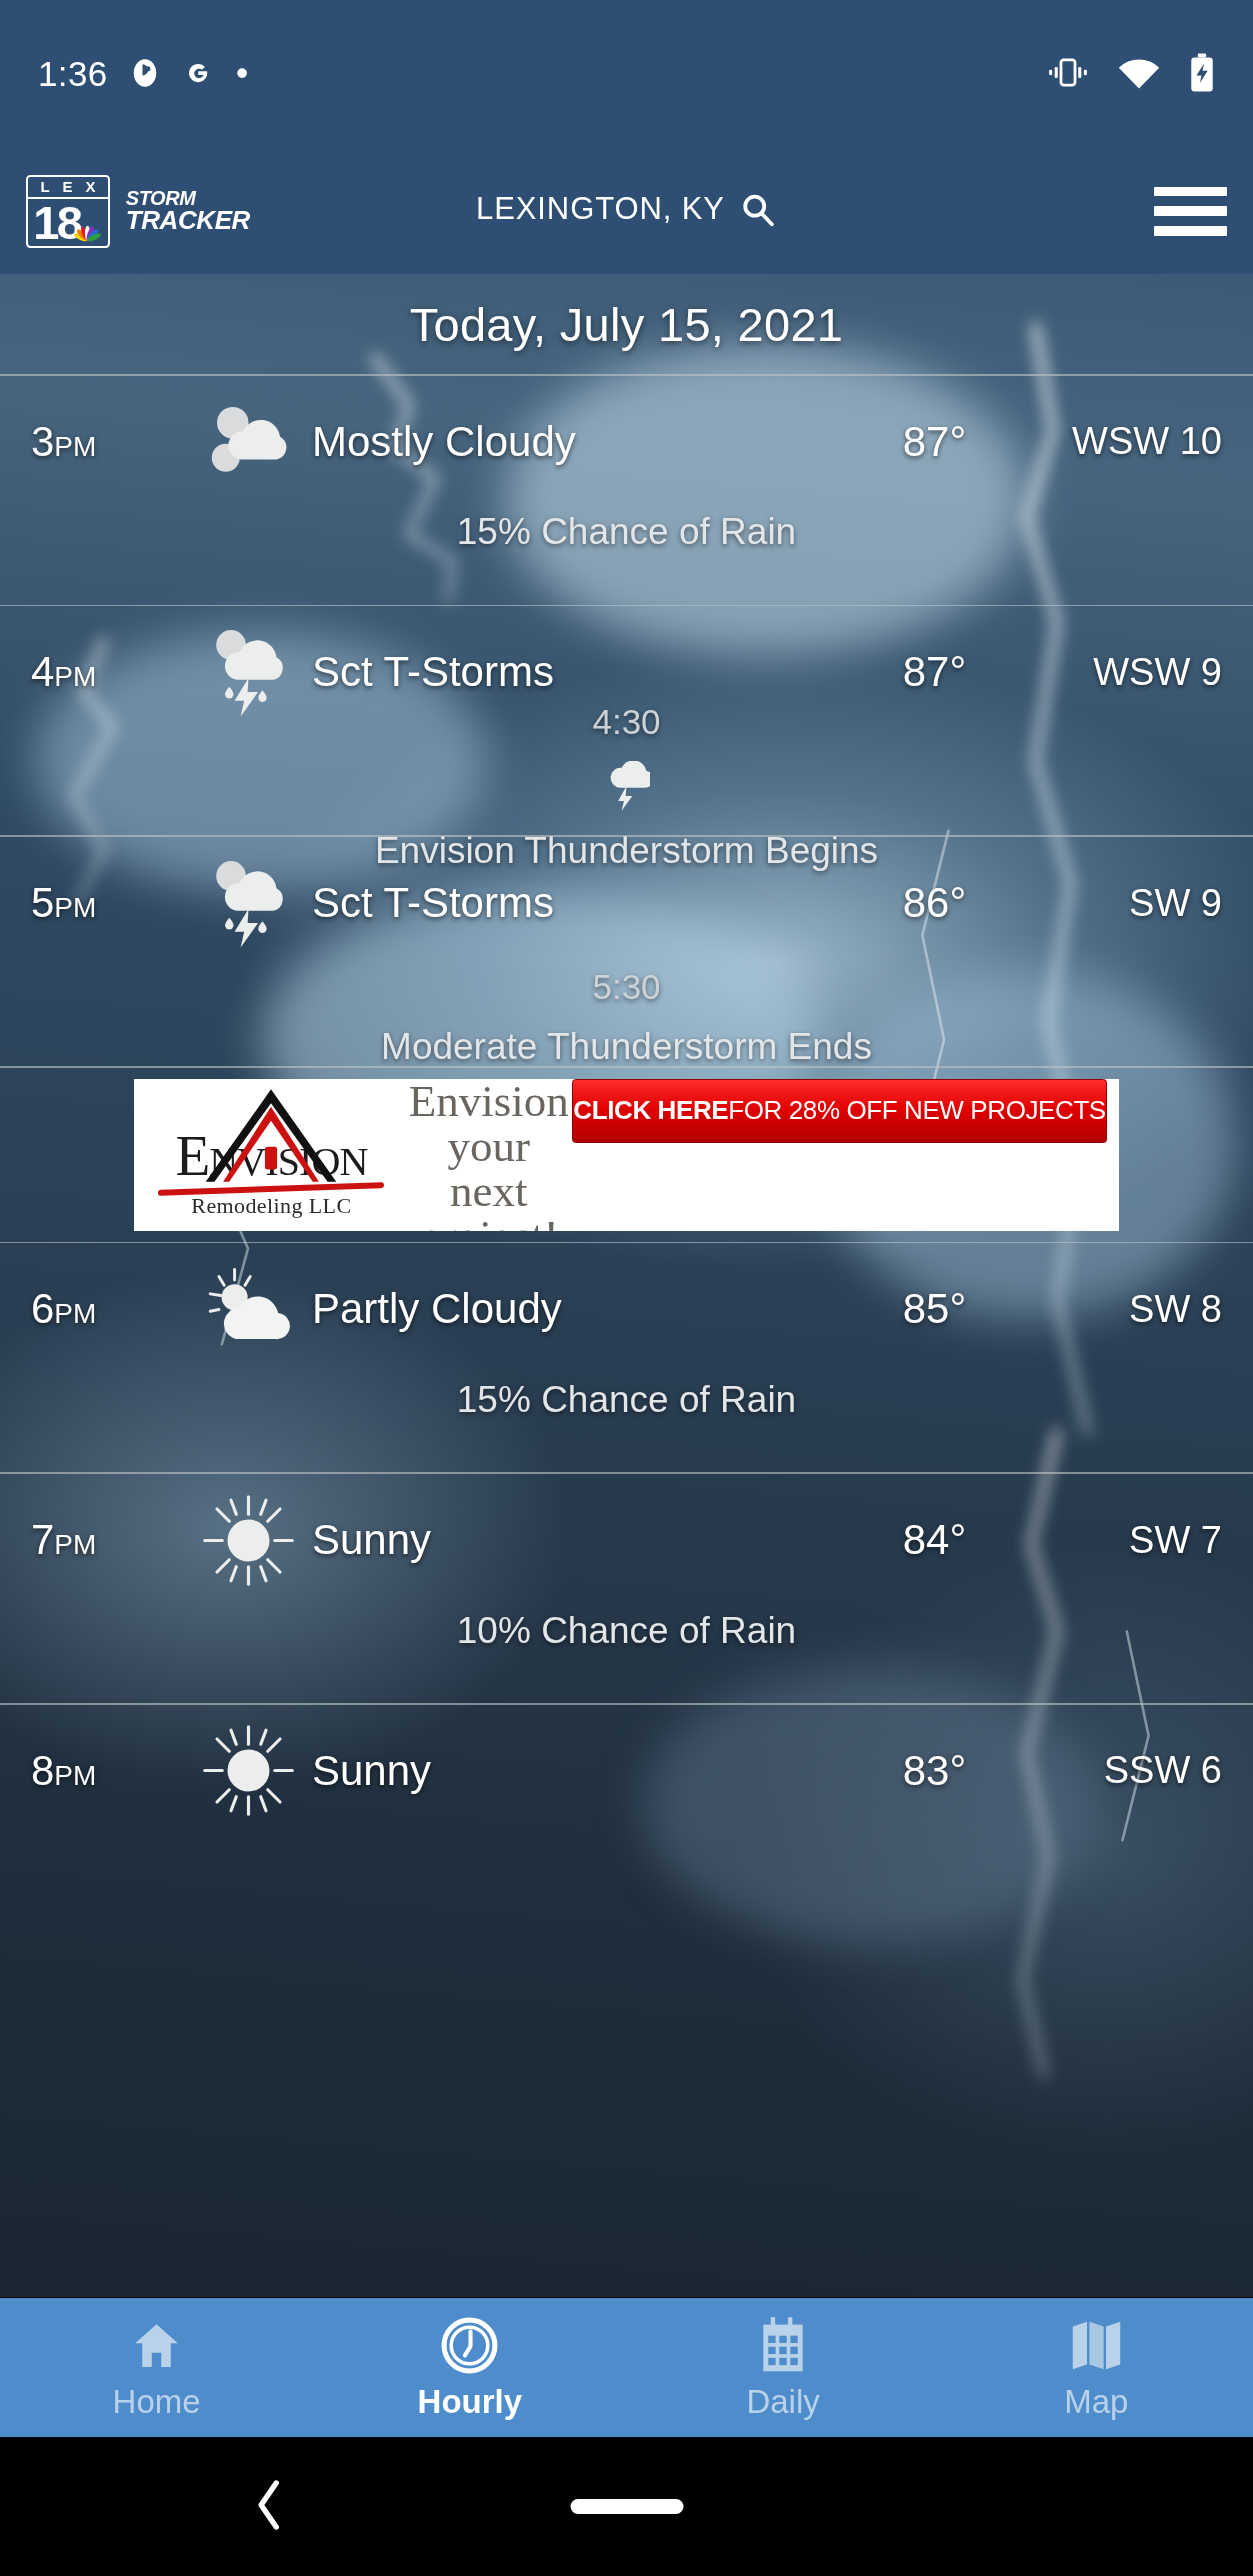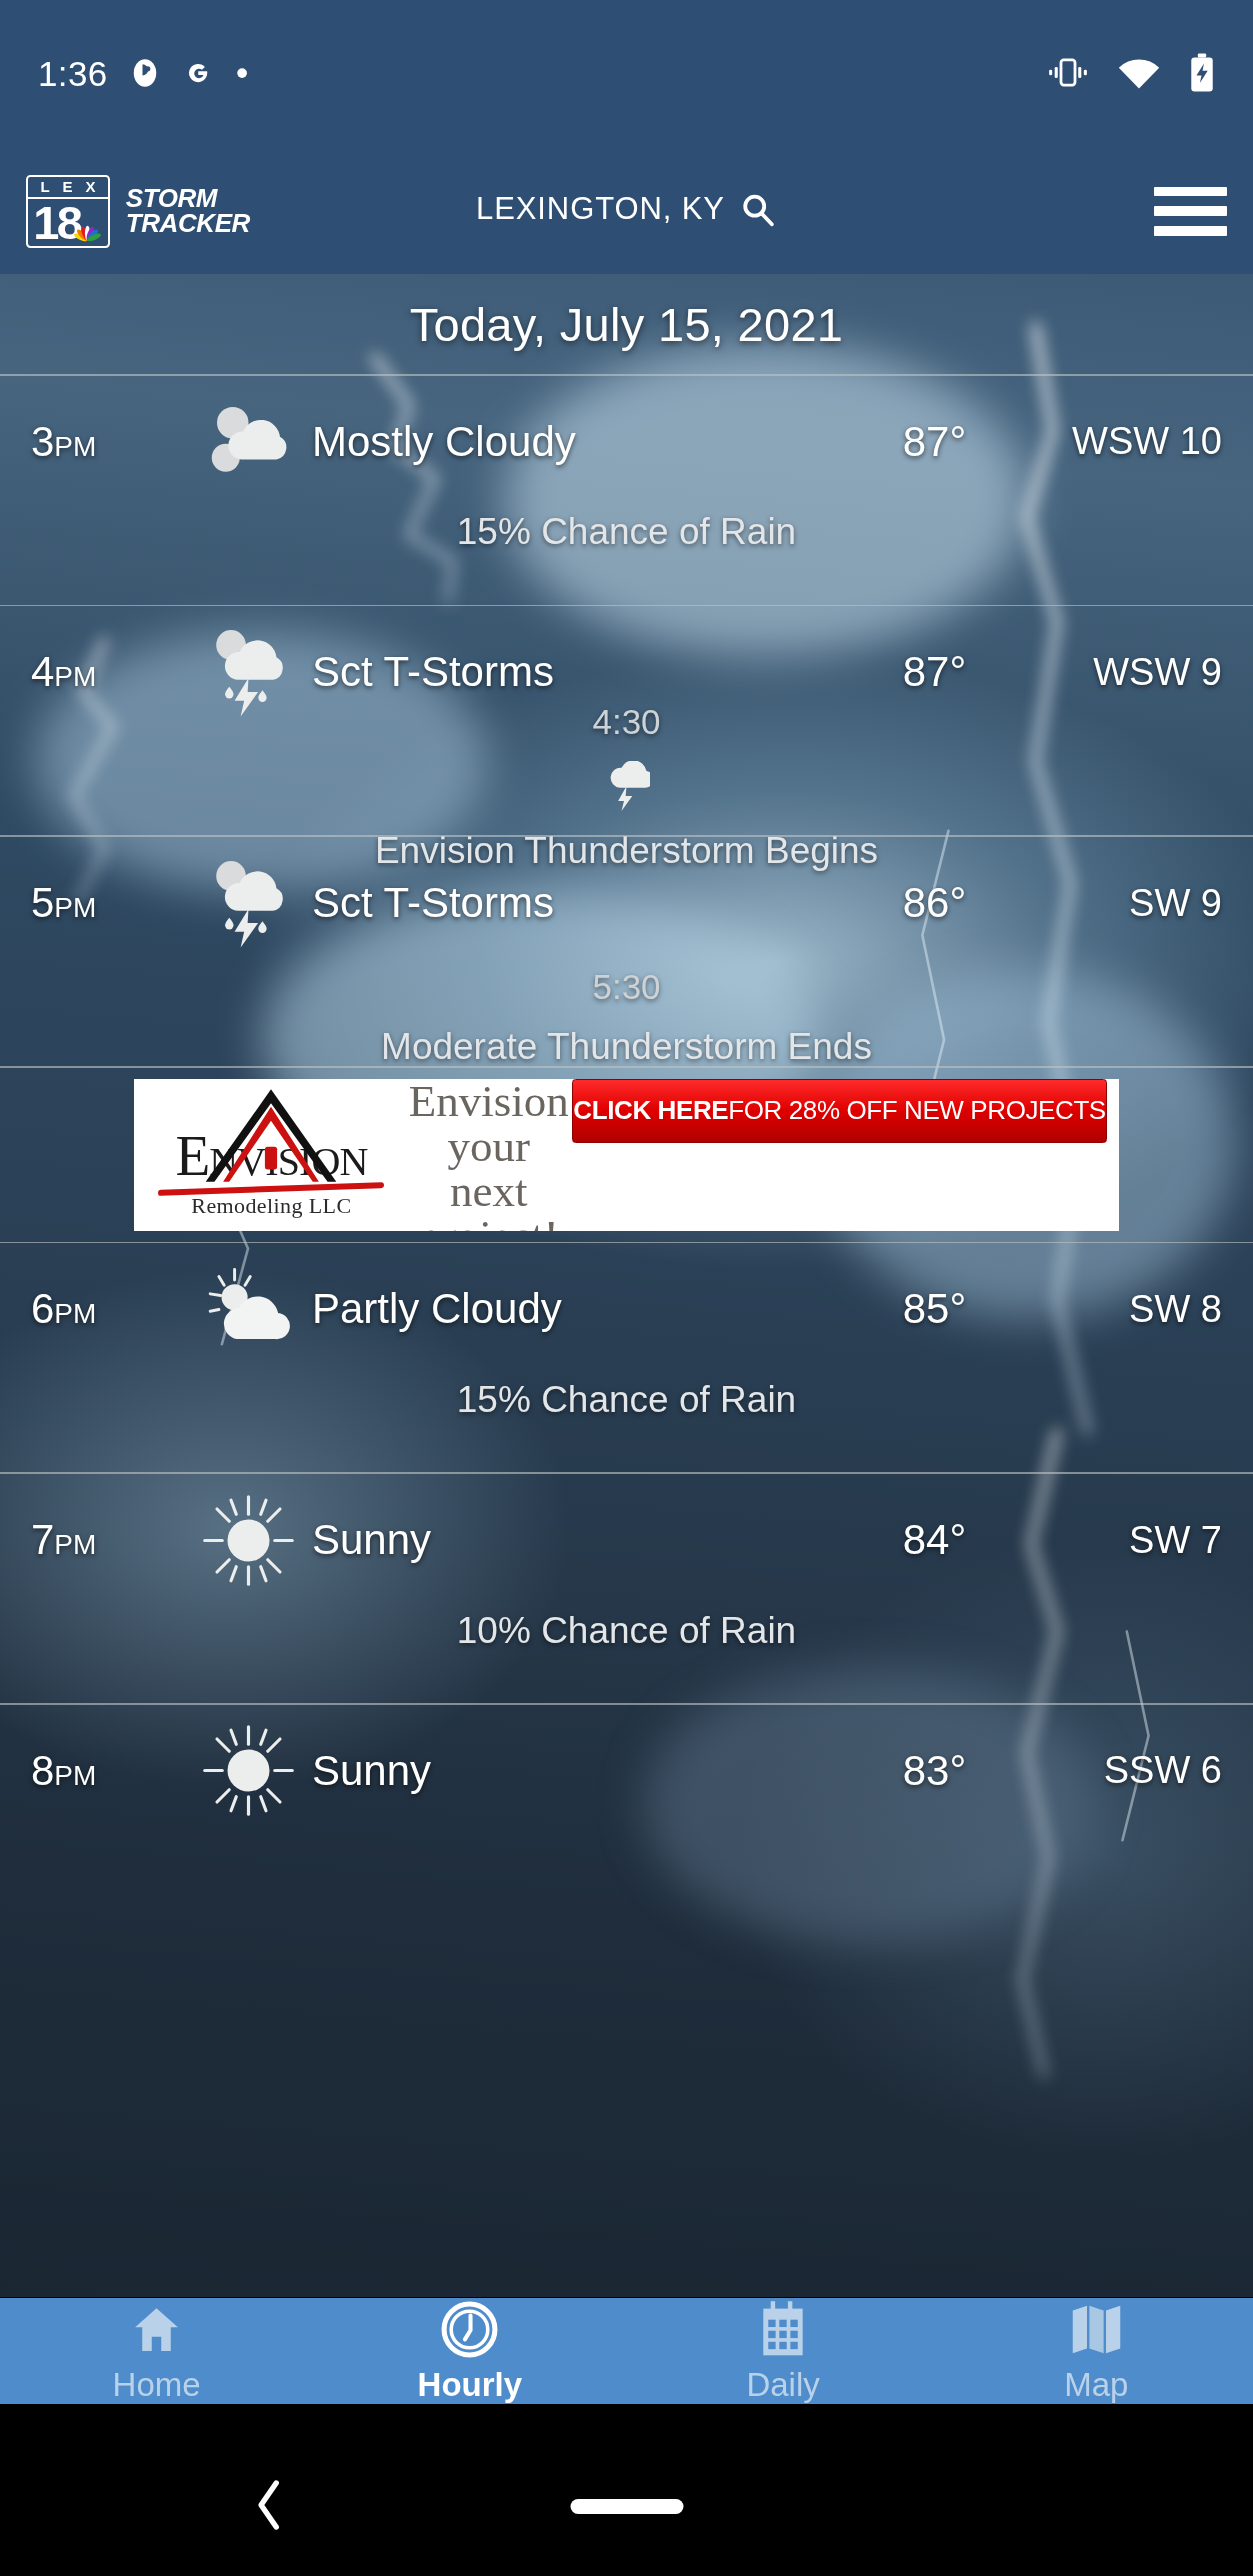"STORM" .st1 { font-size: 26px -> 20px }
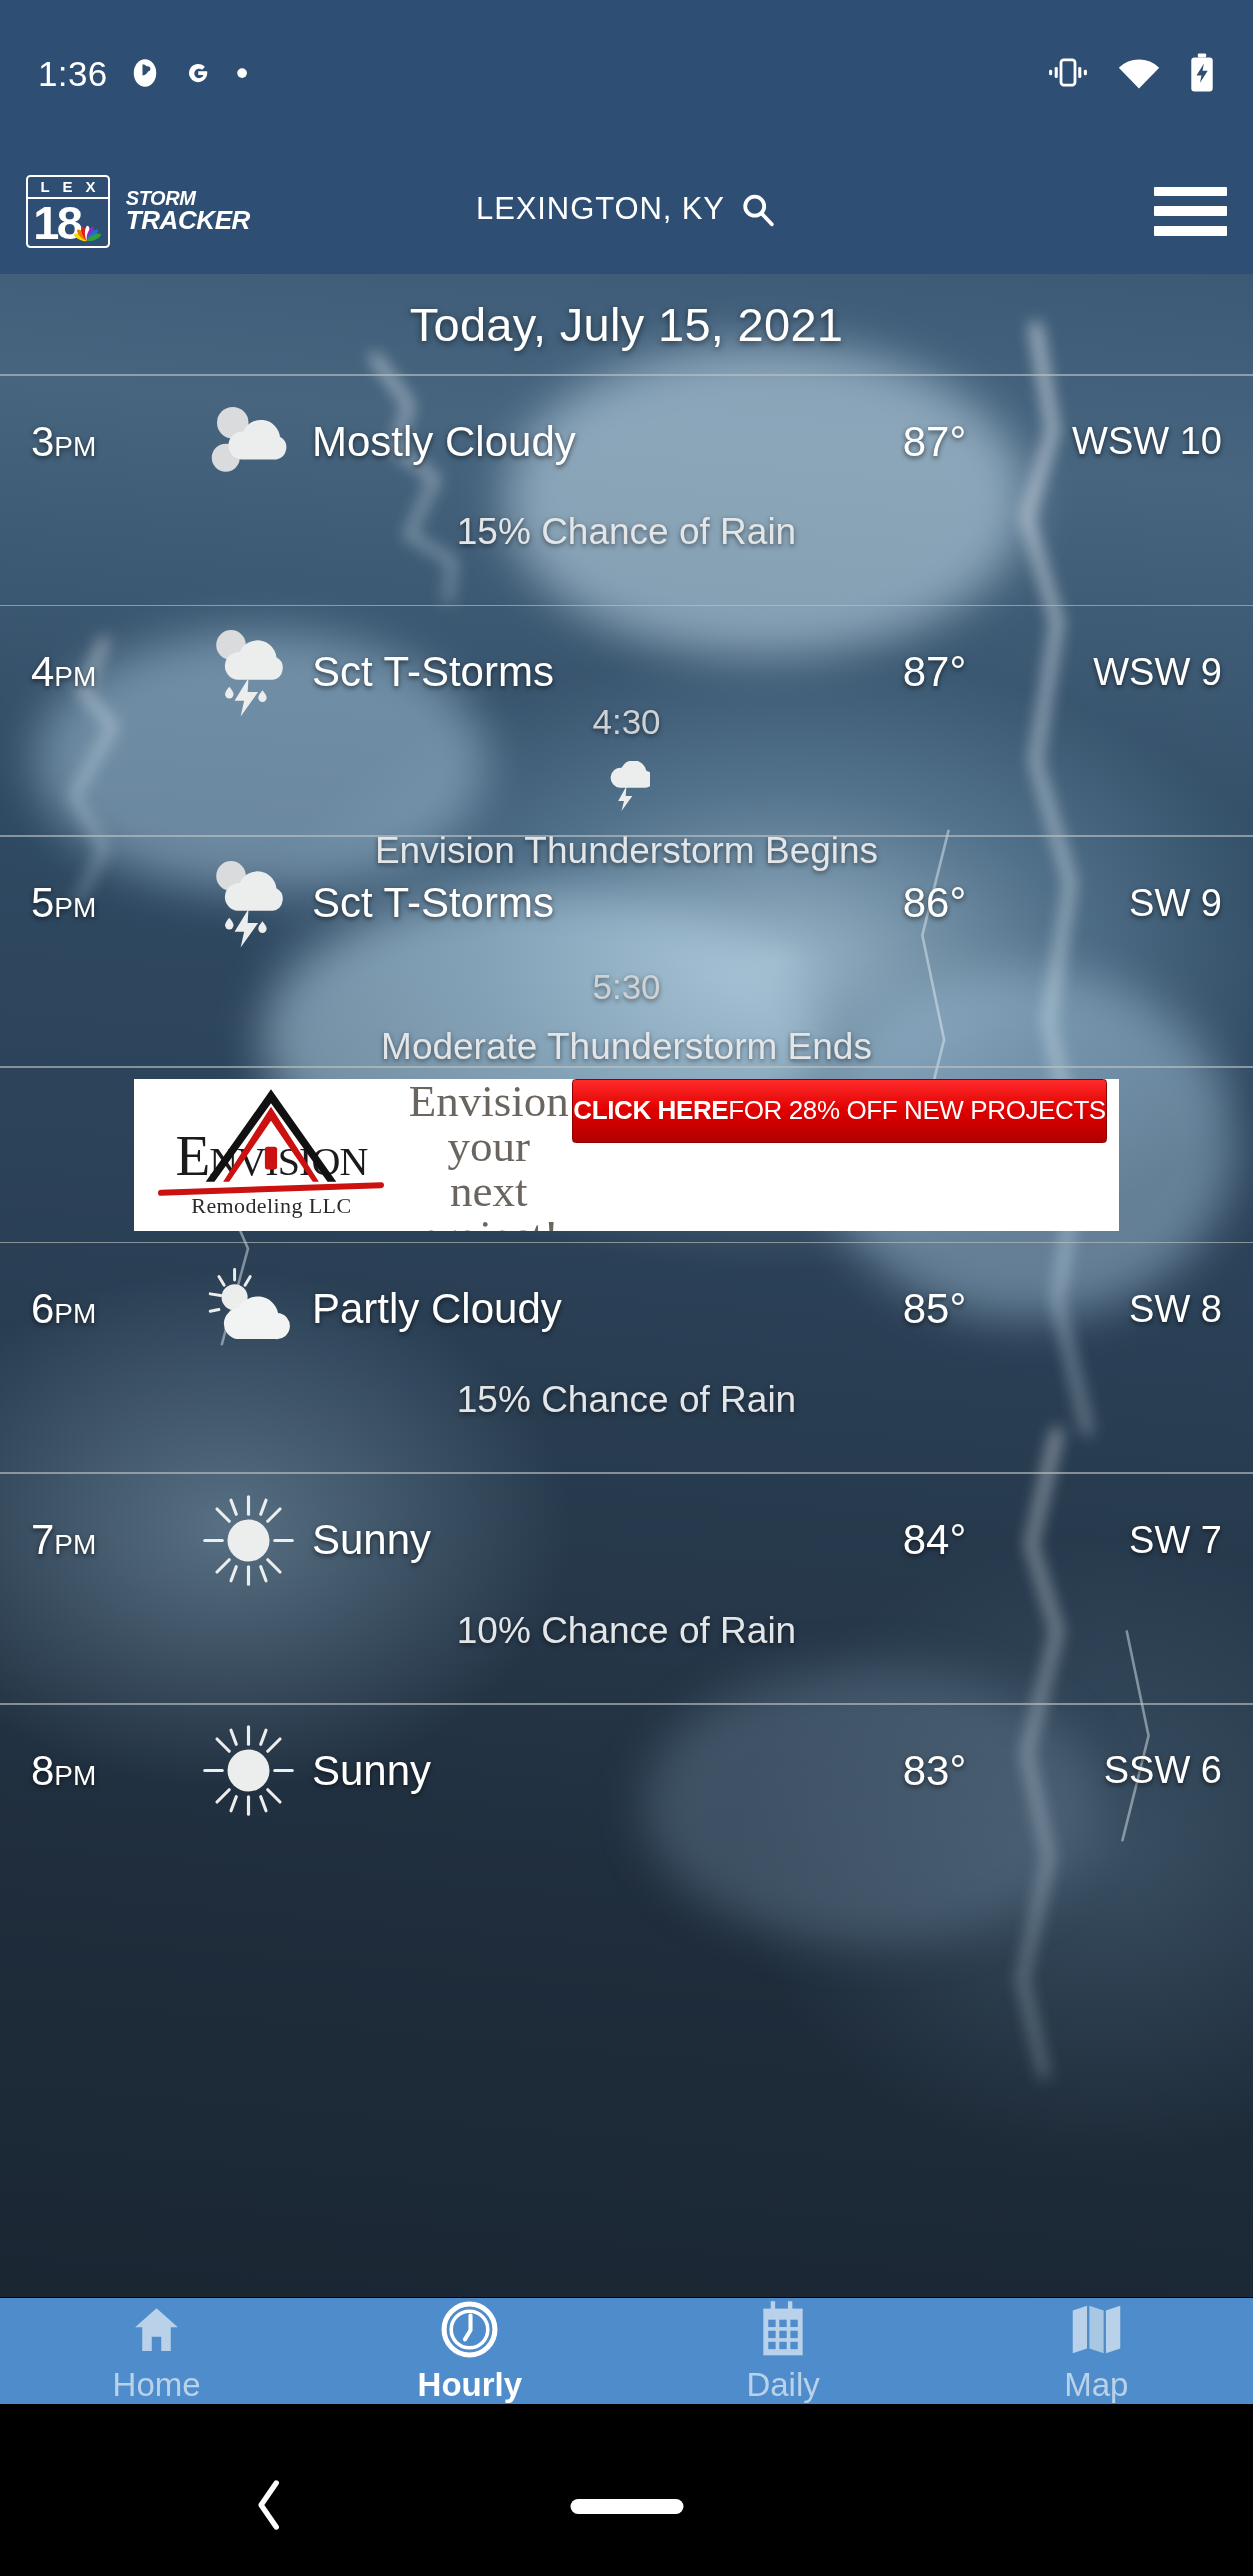"Home" .bottomnav { height: 106px -> 139px }
